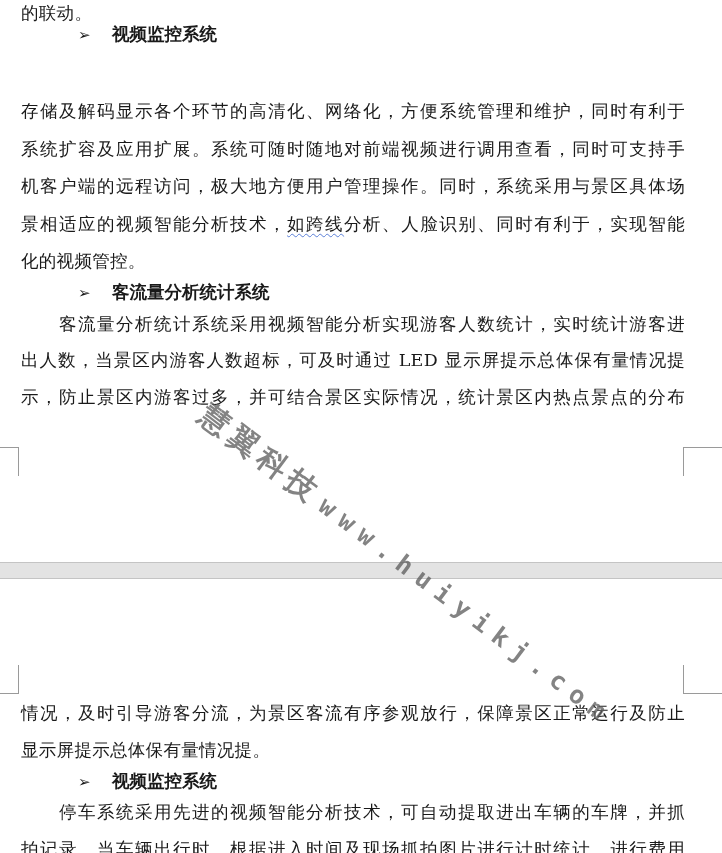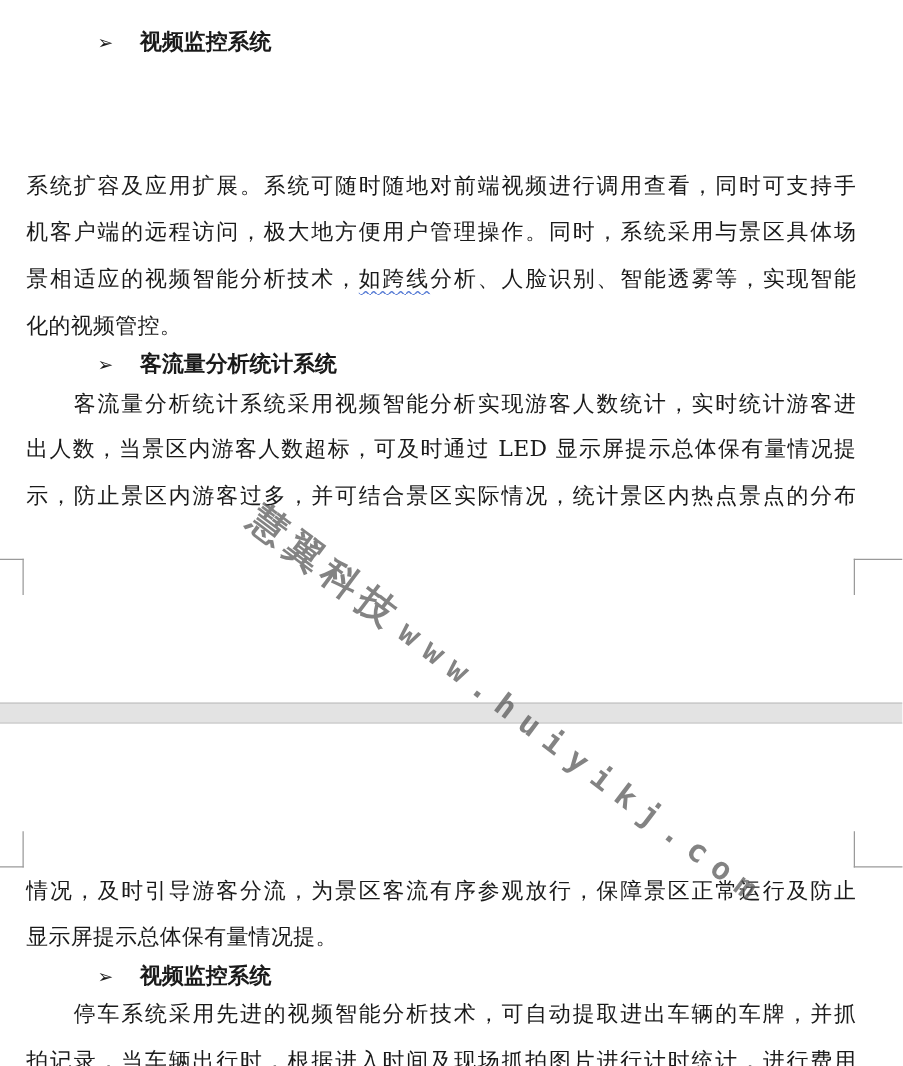"的联动。" div.line { html: none -> <div>的联动。</div> }
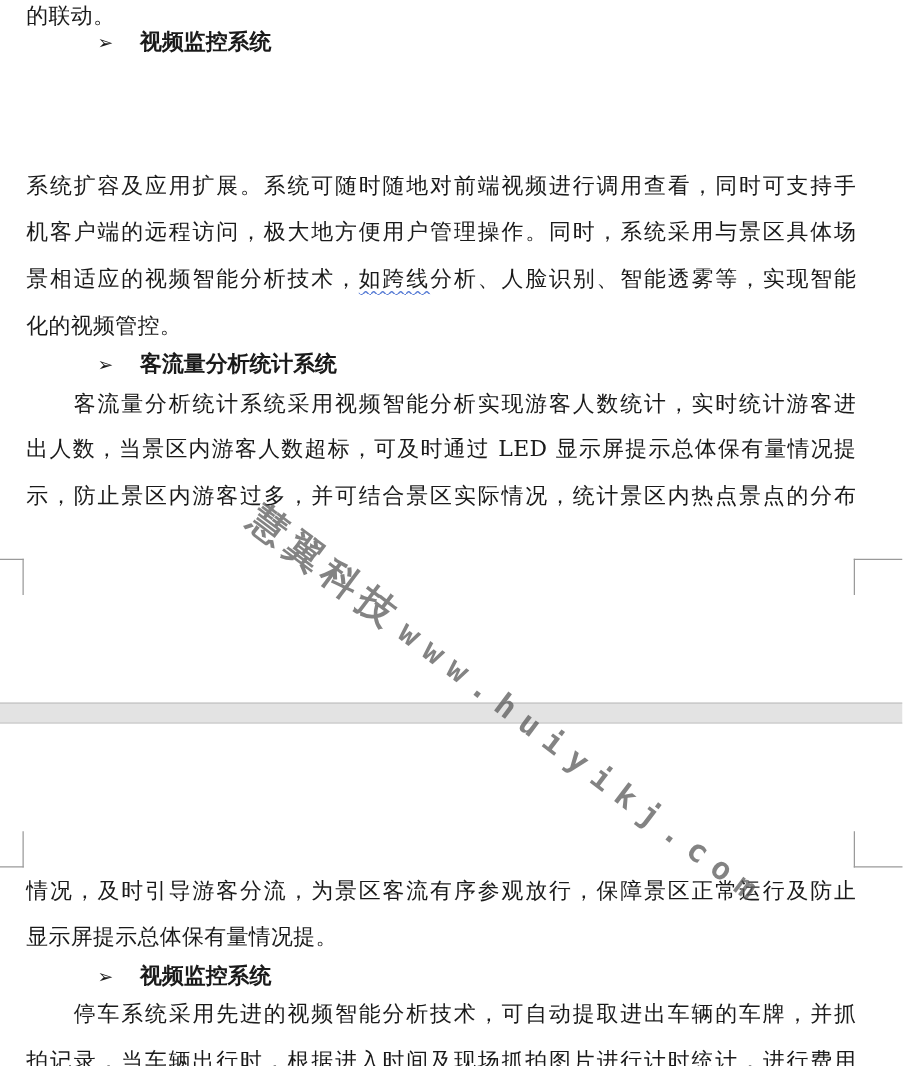"存储及解码显示各个环节的高清化、网络化，方便系统管理和维护，同时有利于" div.line { html: none -> <div>存储及解码显示各个环节的高清化、网络化，方便系统管理和维护，同时有利于</div> }
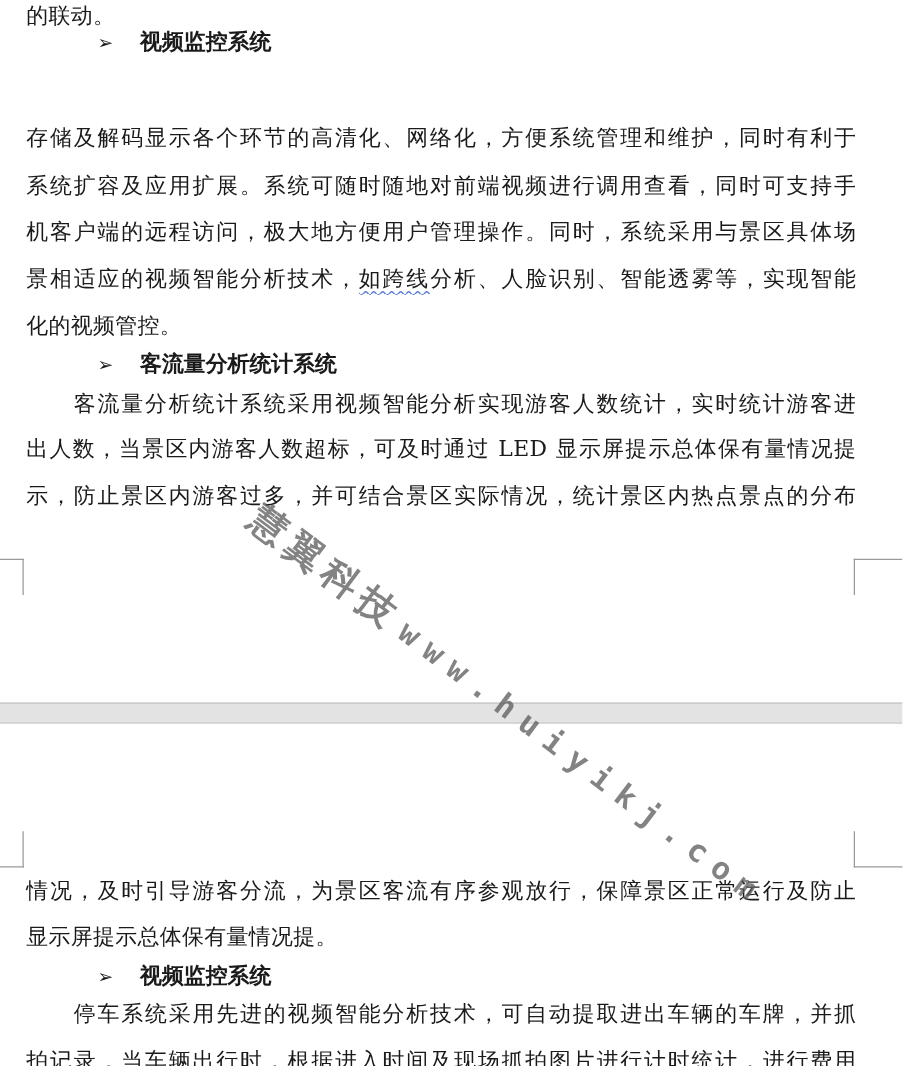"分析、人脸识别、智能透雾等，实现智能" span { text: 智能透雾等 -> 同时有利于 }
